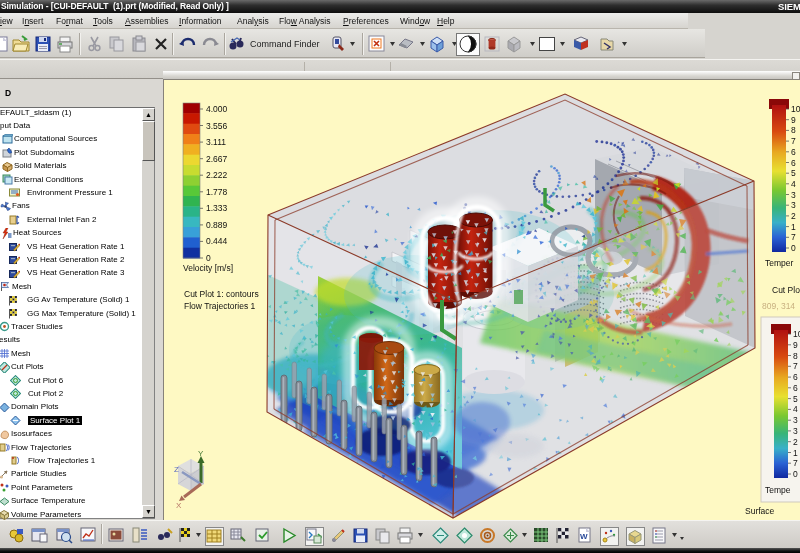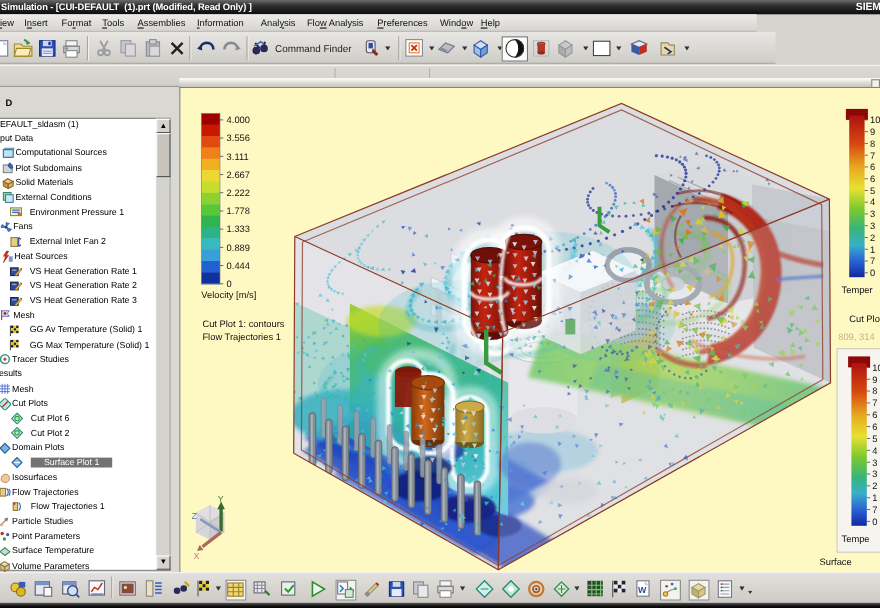"Surface Plot 1" .tsel { background: #737373 -> #000000; padding: 0 12px -> 0 2px }
